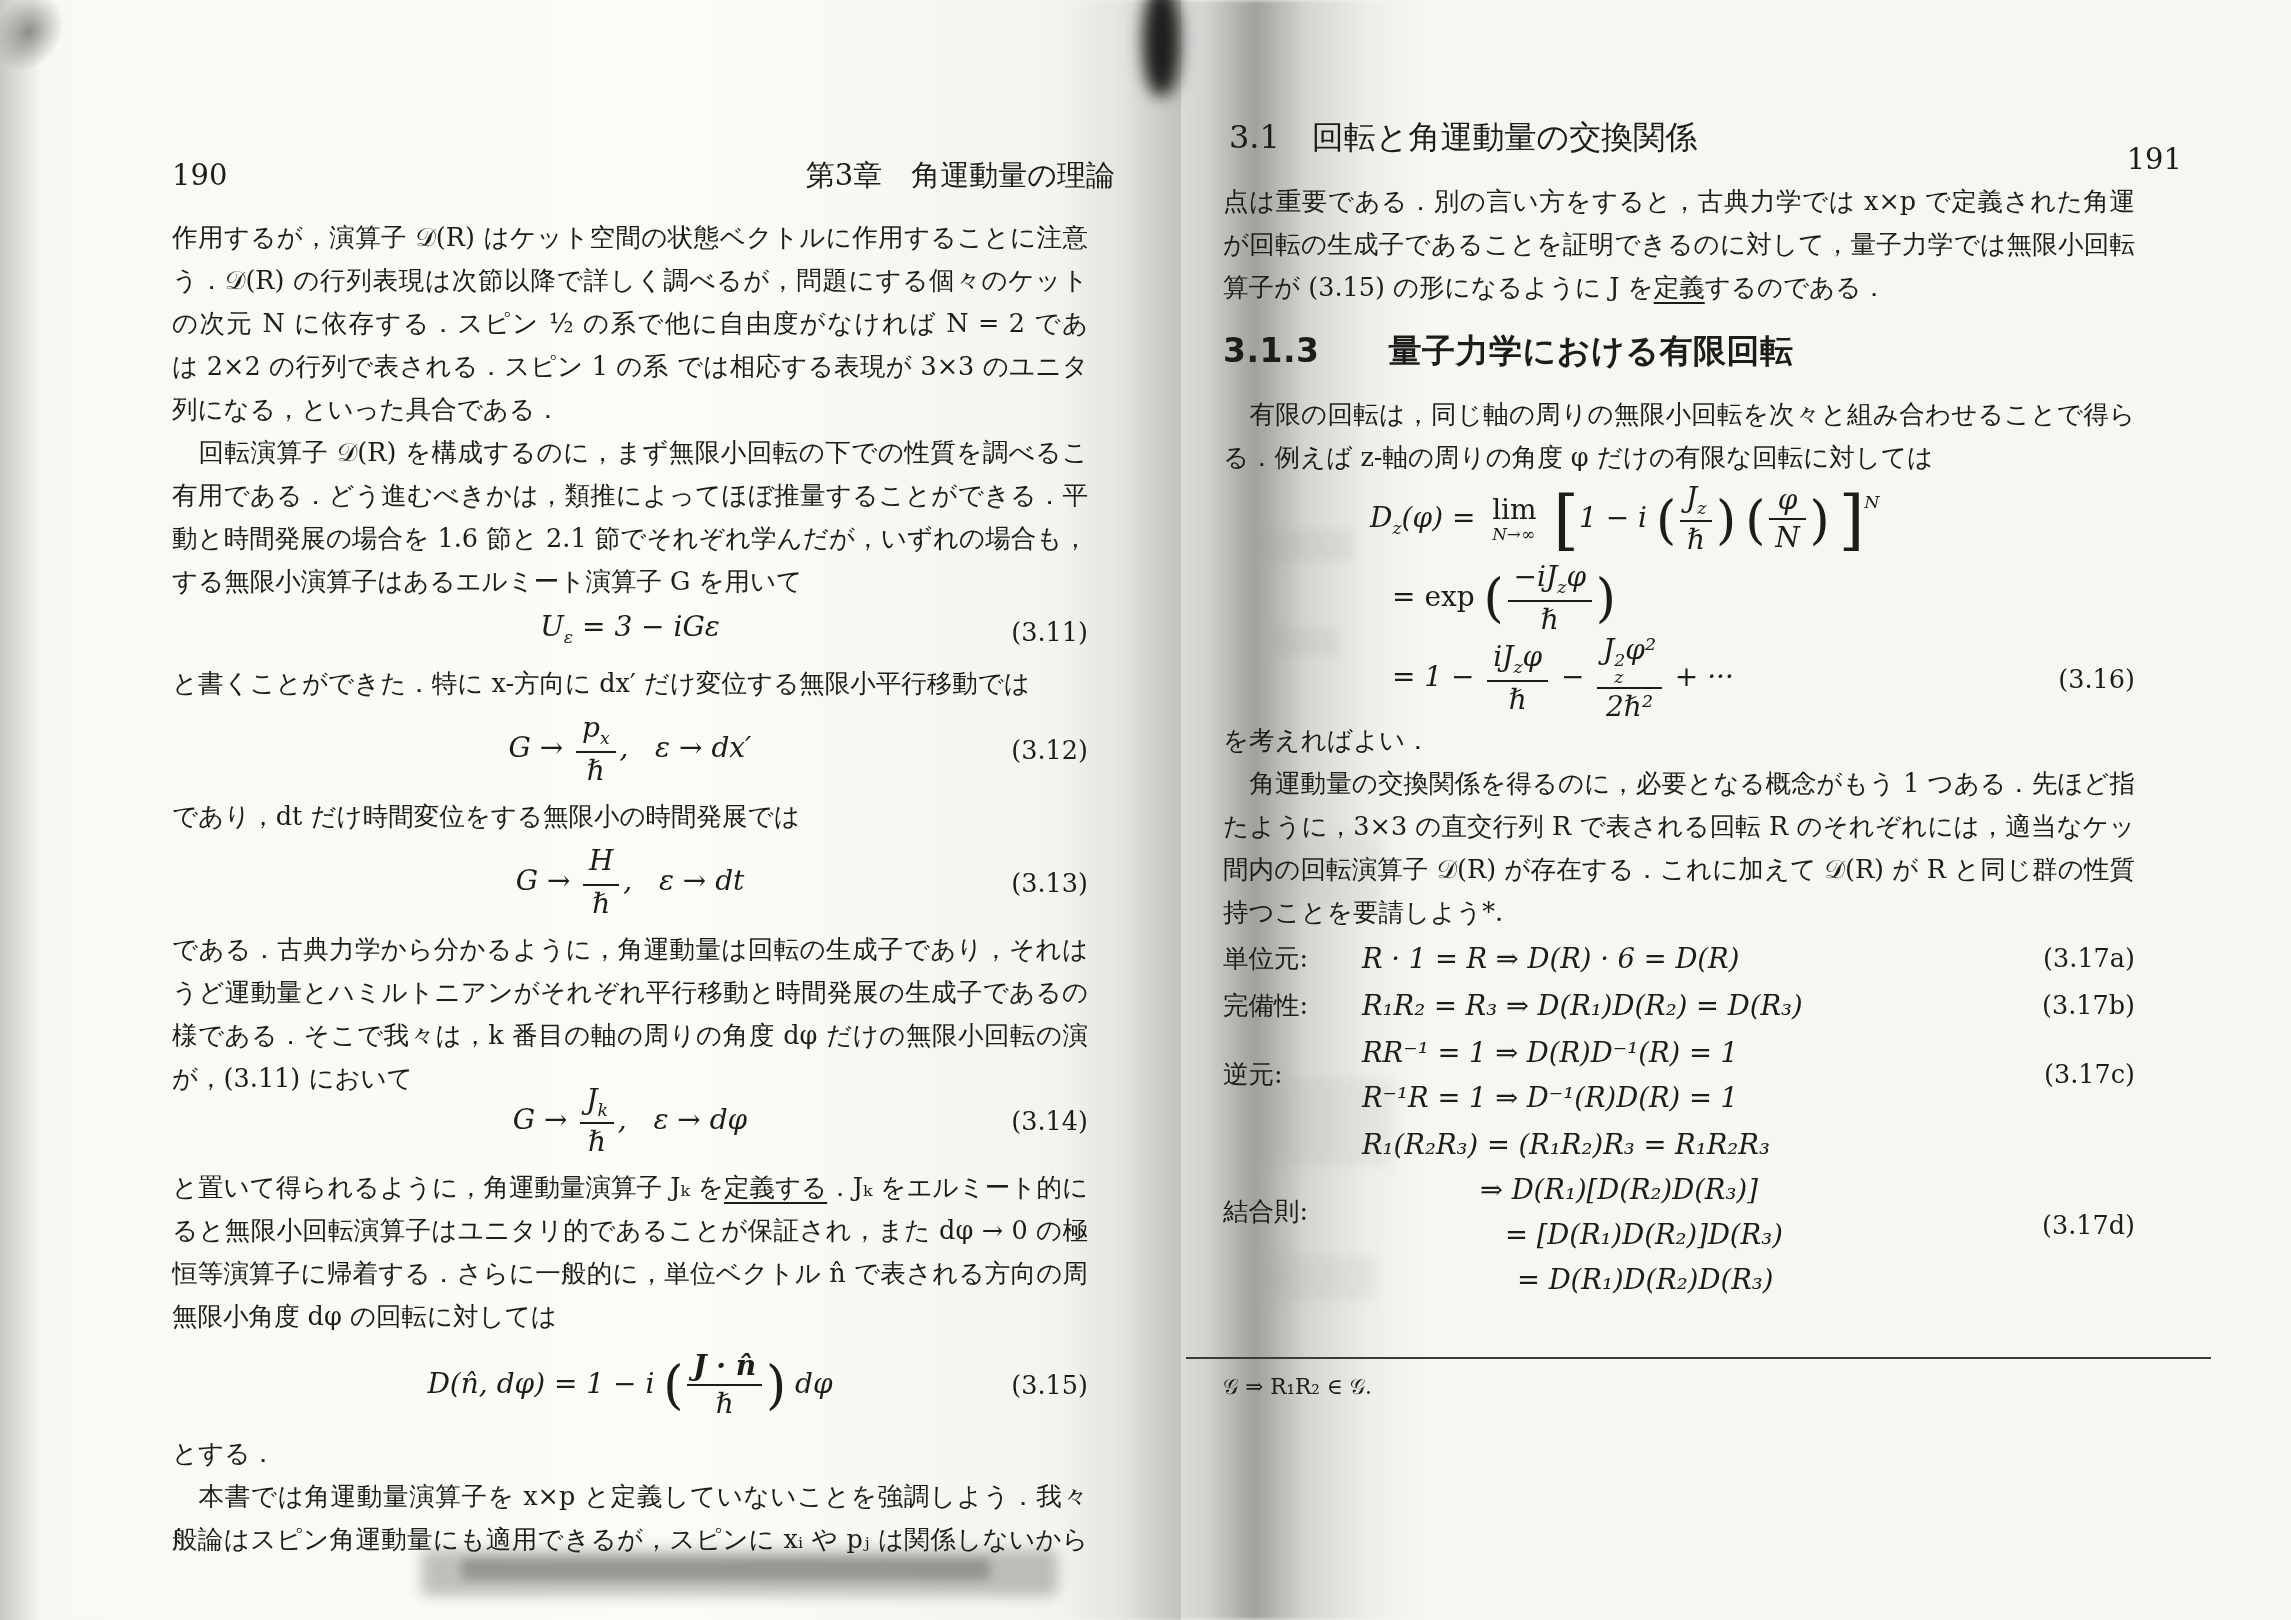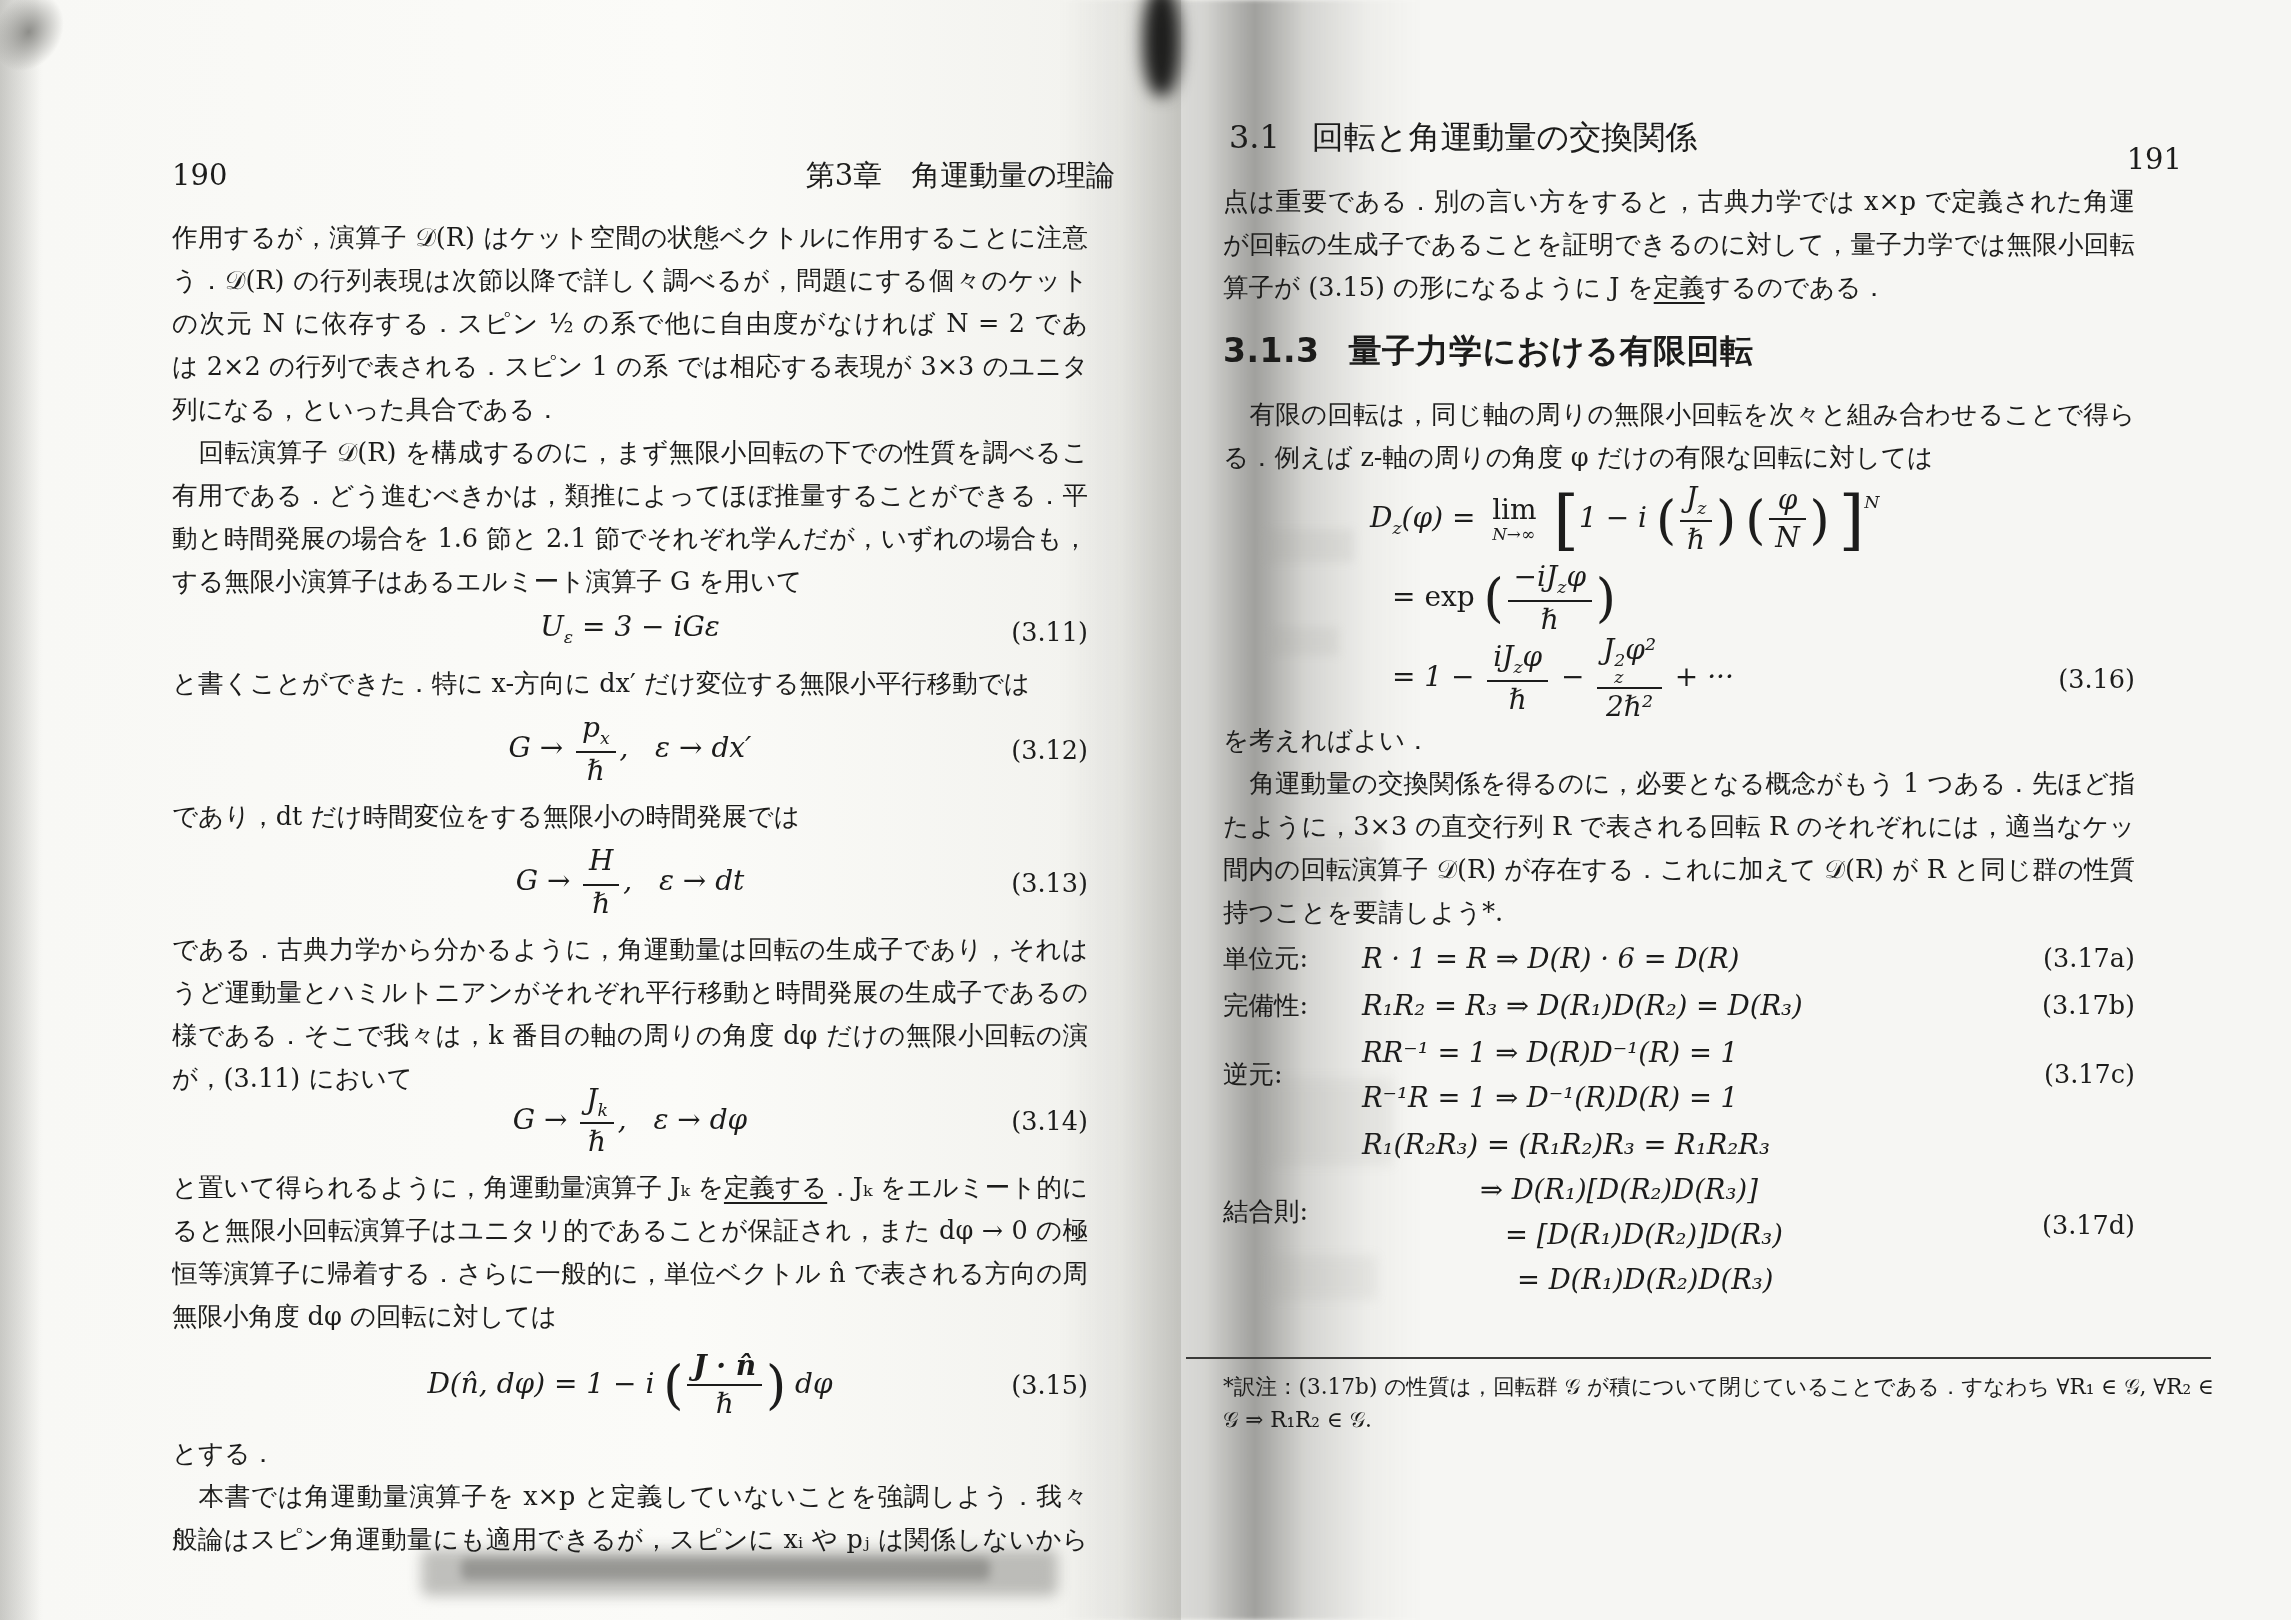"3.1.3" .sech { gap: none -> 40px }
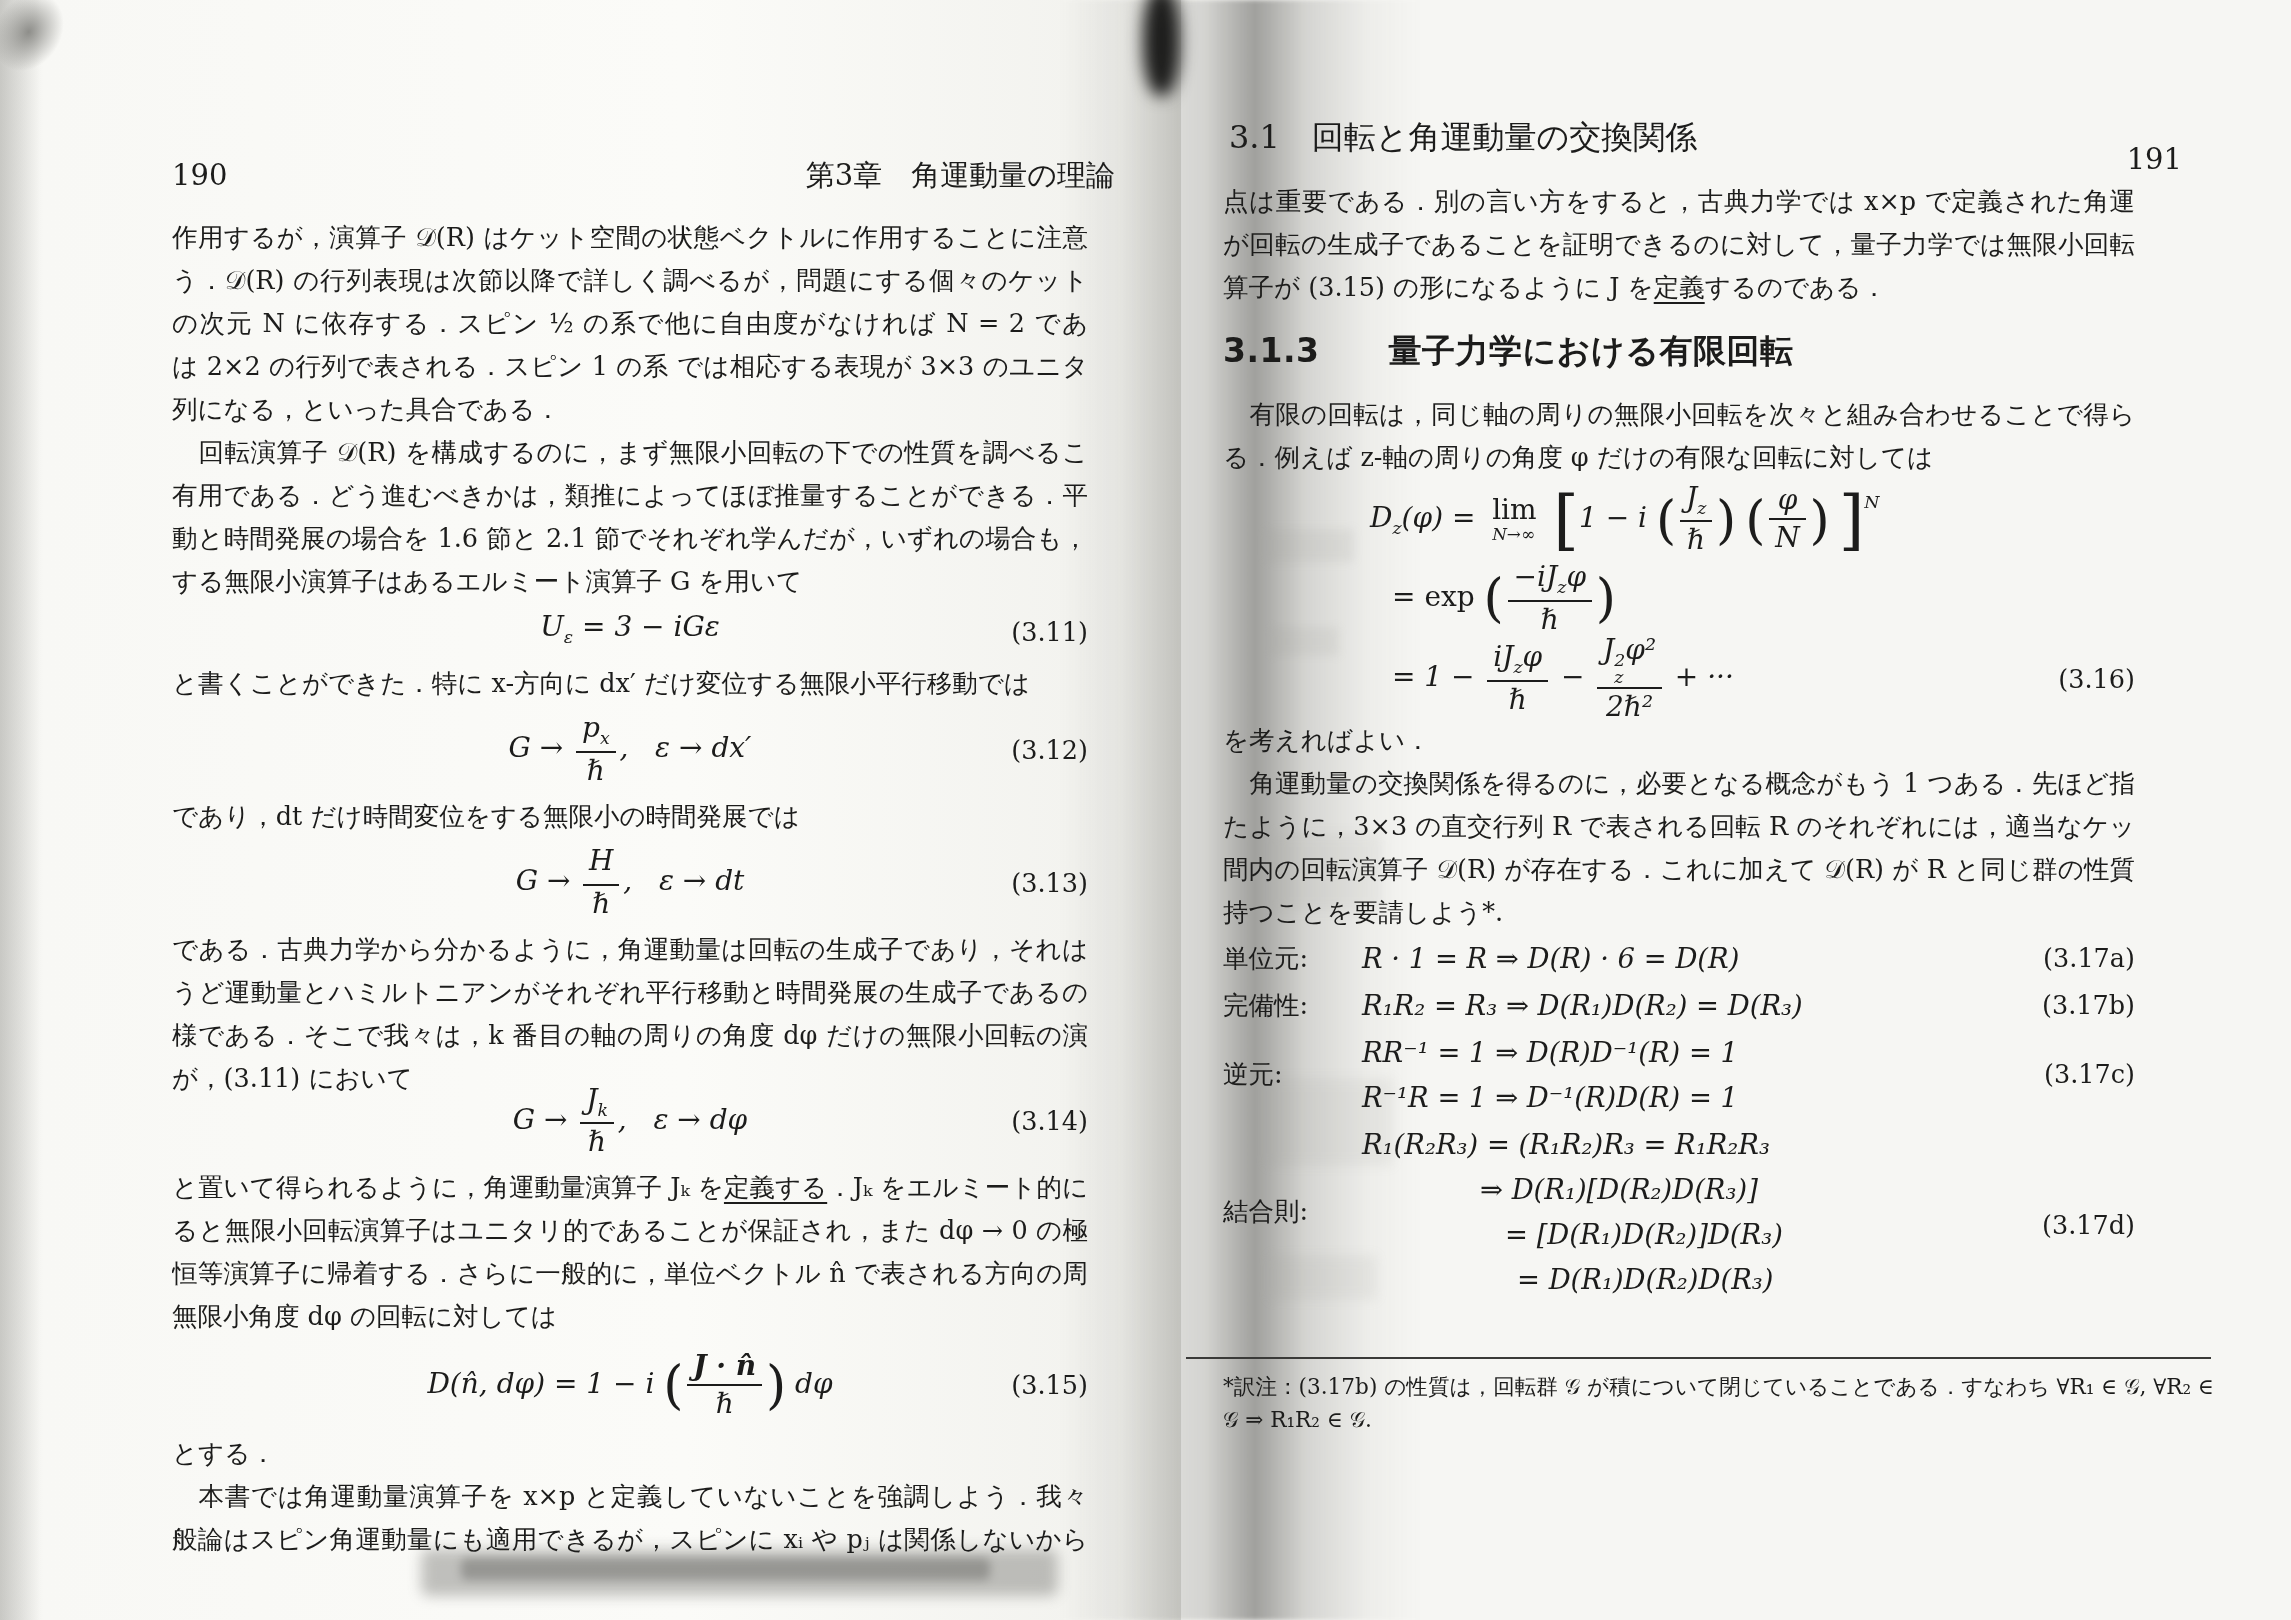"*訳注：(3.17b) の性質は，回転群 𝒢" div.fnline { html: <div>*訳注：(3.17b) の性質は，回転群 𝒢 が積について閉じていることである．すなわち ∀R₁ ∈ 𝒢, ∀R₂ ∈</div> -> none }
